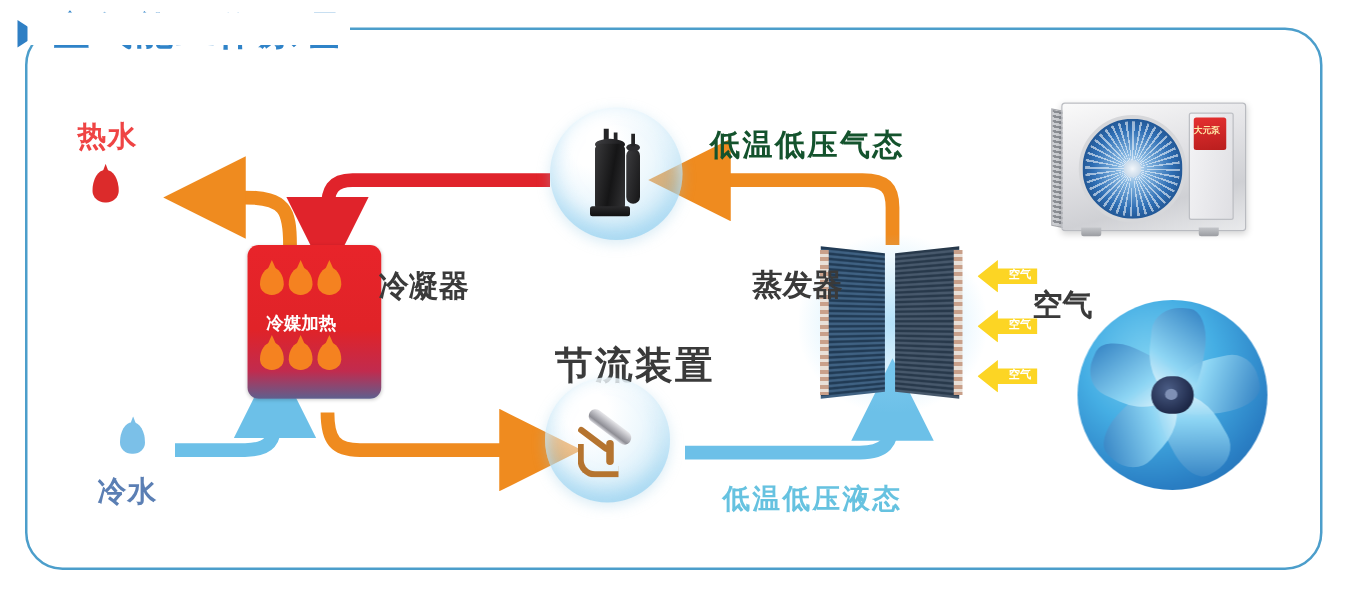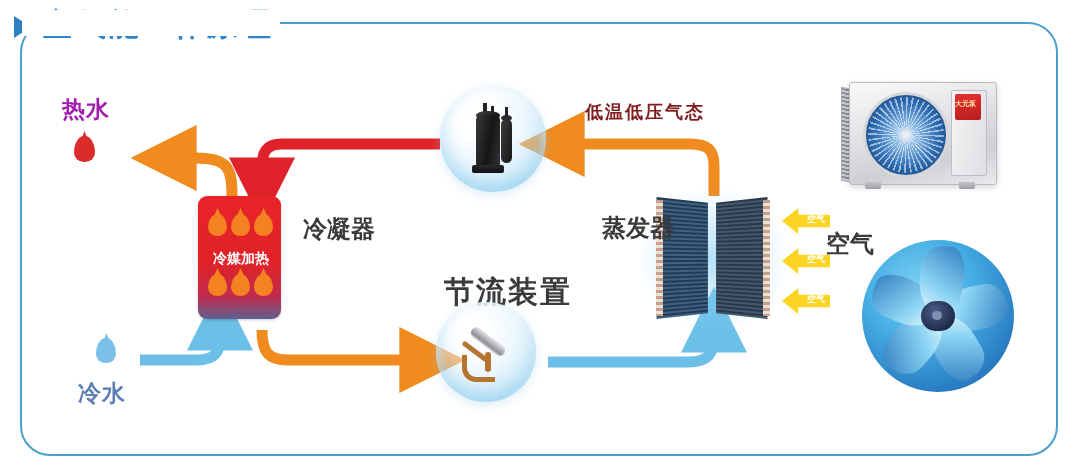"热水" .lbl-hotwater { color: #a21caf -> #ef4444 }
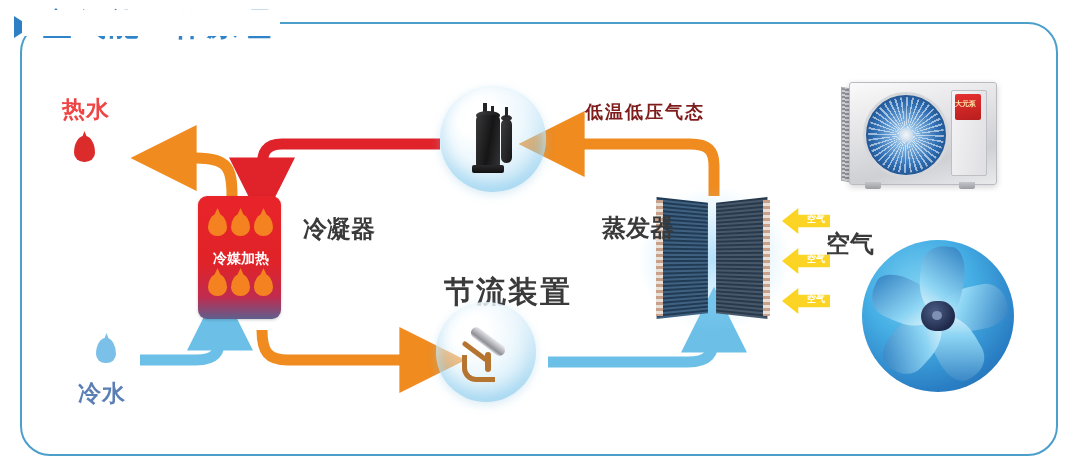"低温低压气态" .lbl-lpgas { color: #7f1d1d -> #14532d; font-size: 18px -> 24px; left: 585px -> 568px }
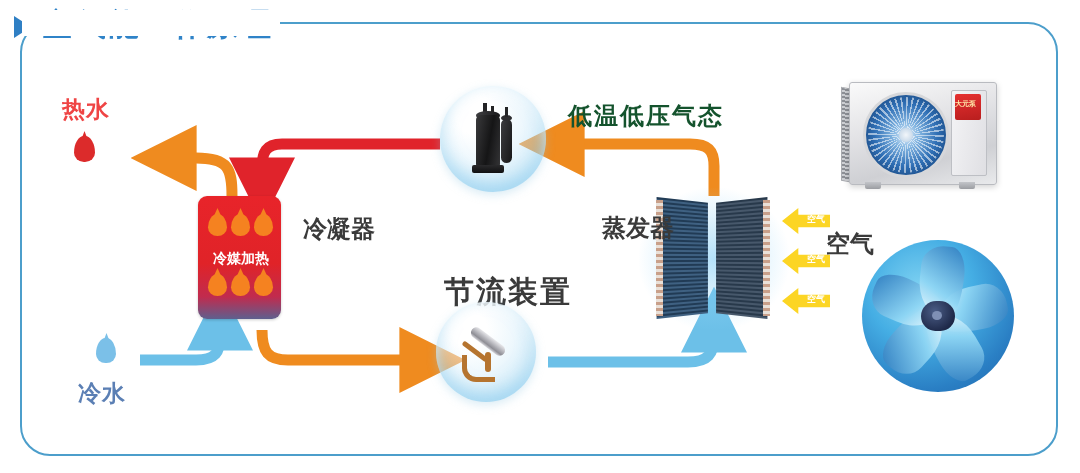"冷媒加热" .condenser { width: 83px -> 107px }
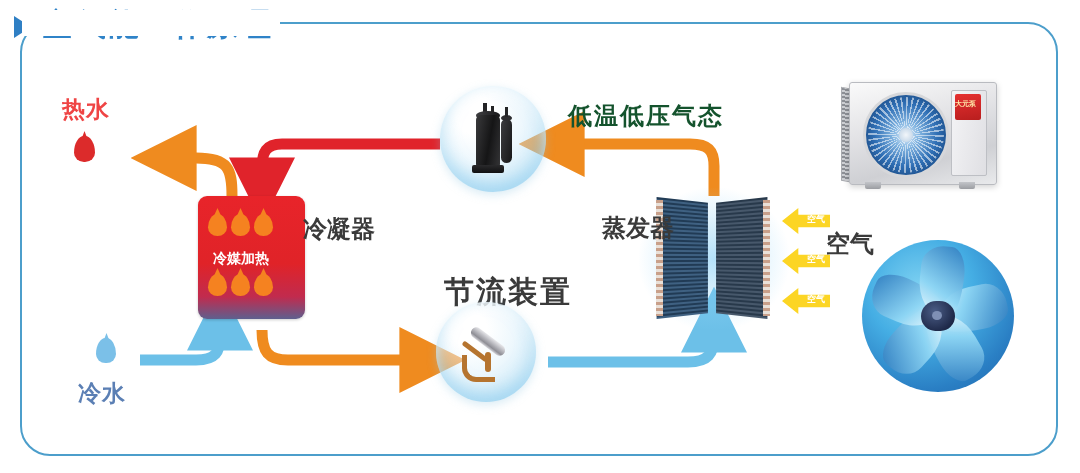"低温低压液态" div.lbl { html: none -> <div>低温低压液态</div> }
